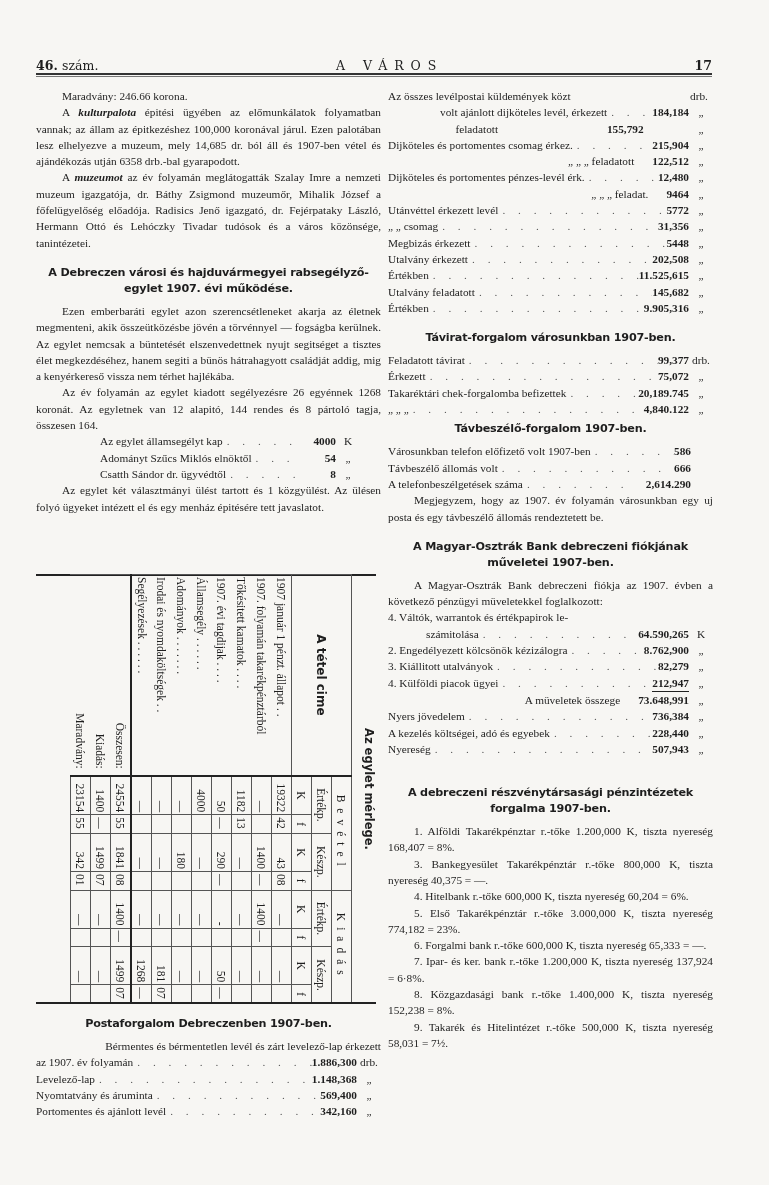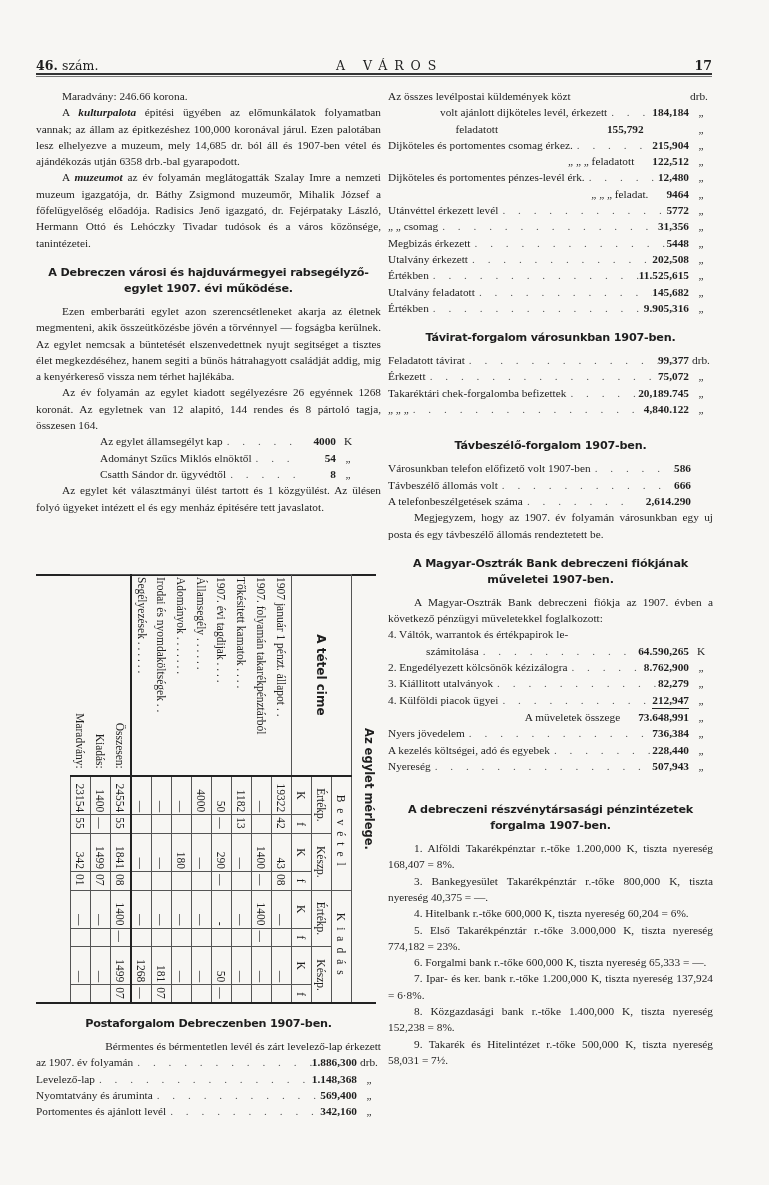"Távbeszélő-forgalom 1907-ben." div.heading { margin-top: 21px -> 4px }
